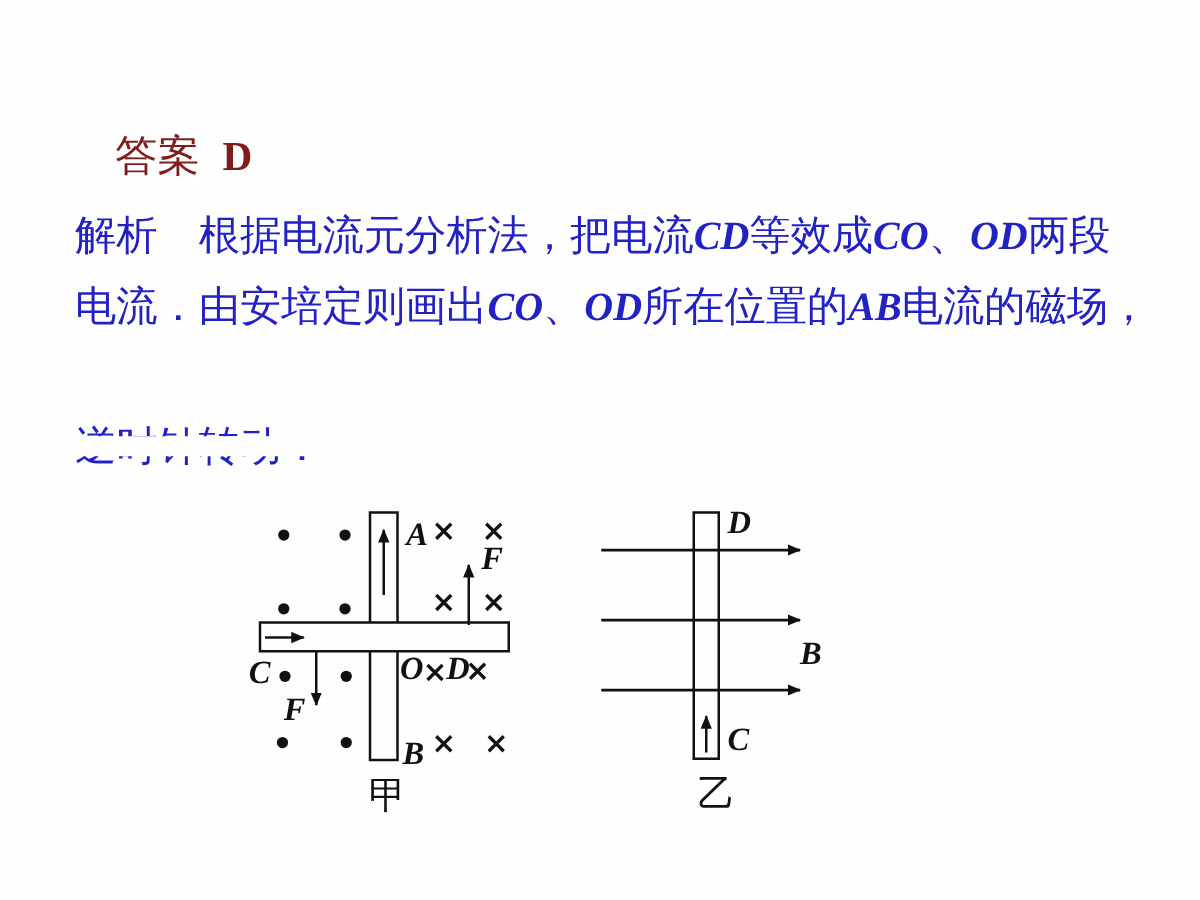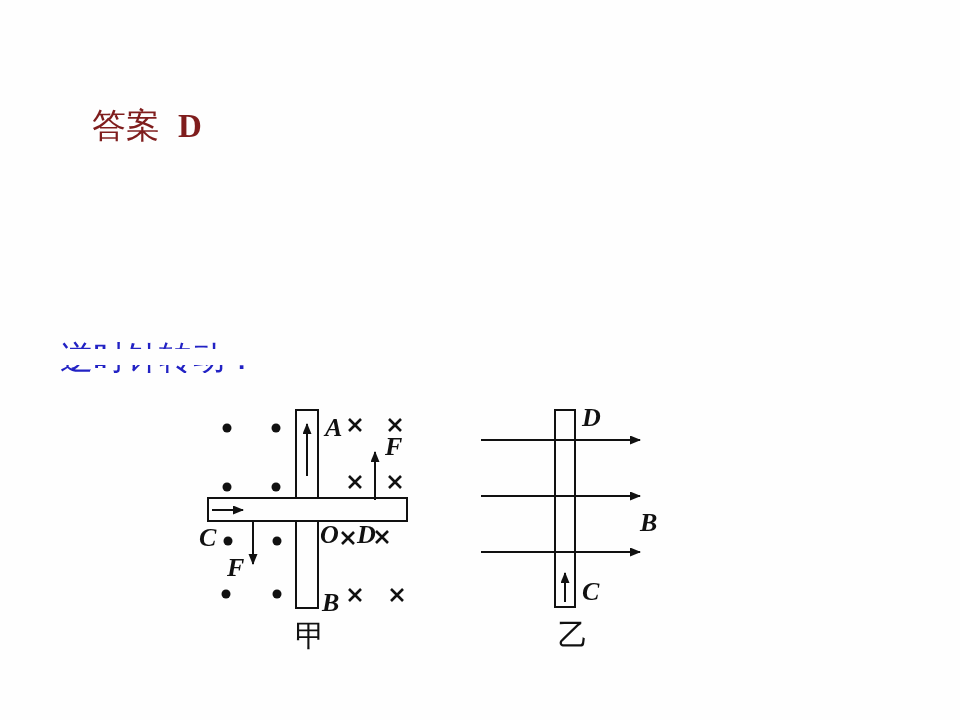"解析 根据电流元分析法，把电流CD等效成CO、OD两段" div.text-line { html: none -> <div><span>解析 根据电流元分析法，把电流</span><span>CD</span><span>等效成</span><span>CO</span><span>、</span><span>OD</span><span>两段</span></div> }
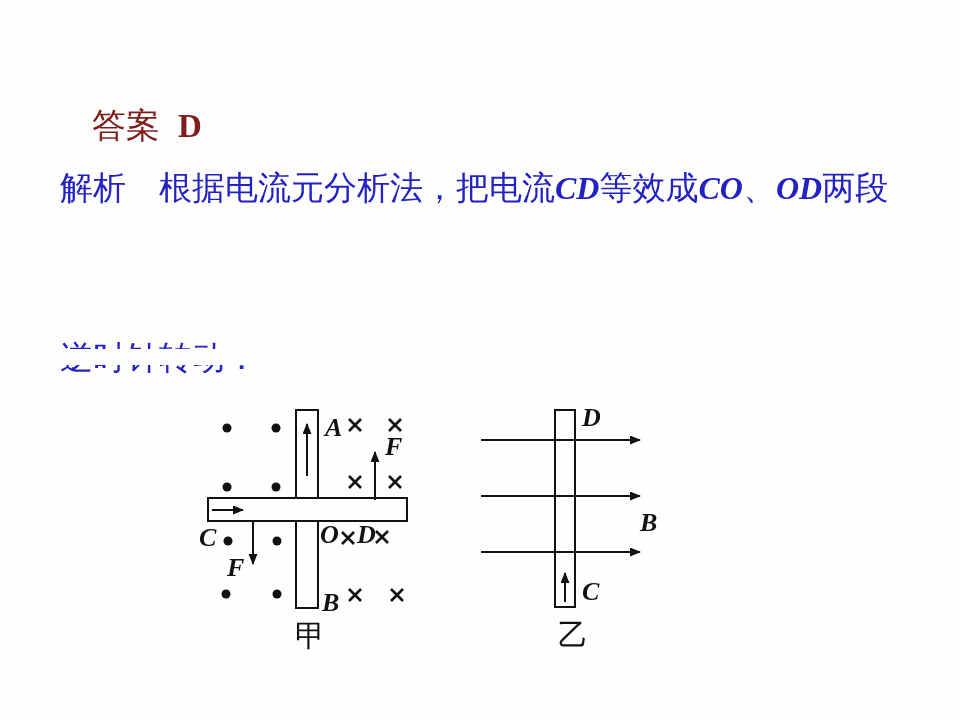"电流．由安培定则画出CO、OD所在位置的AB电流的磁场，" div.text-line { html: none -> <div><span>电流．由安培定则画出</span><span>CO</span><span>、</span><span>OD</span><span>所在位置的</span><span>AB</span><span>电流的磁场，</span></div> }
